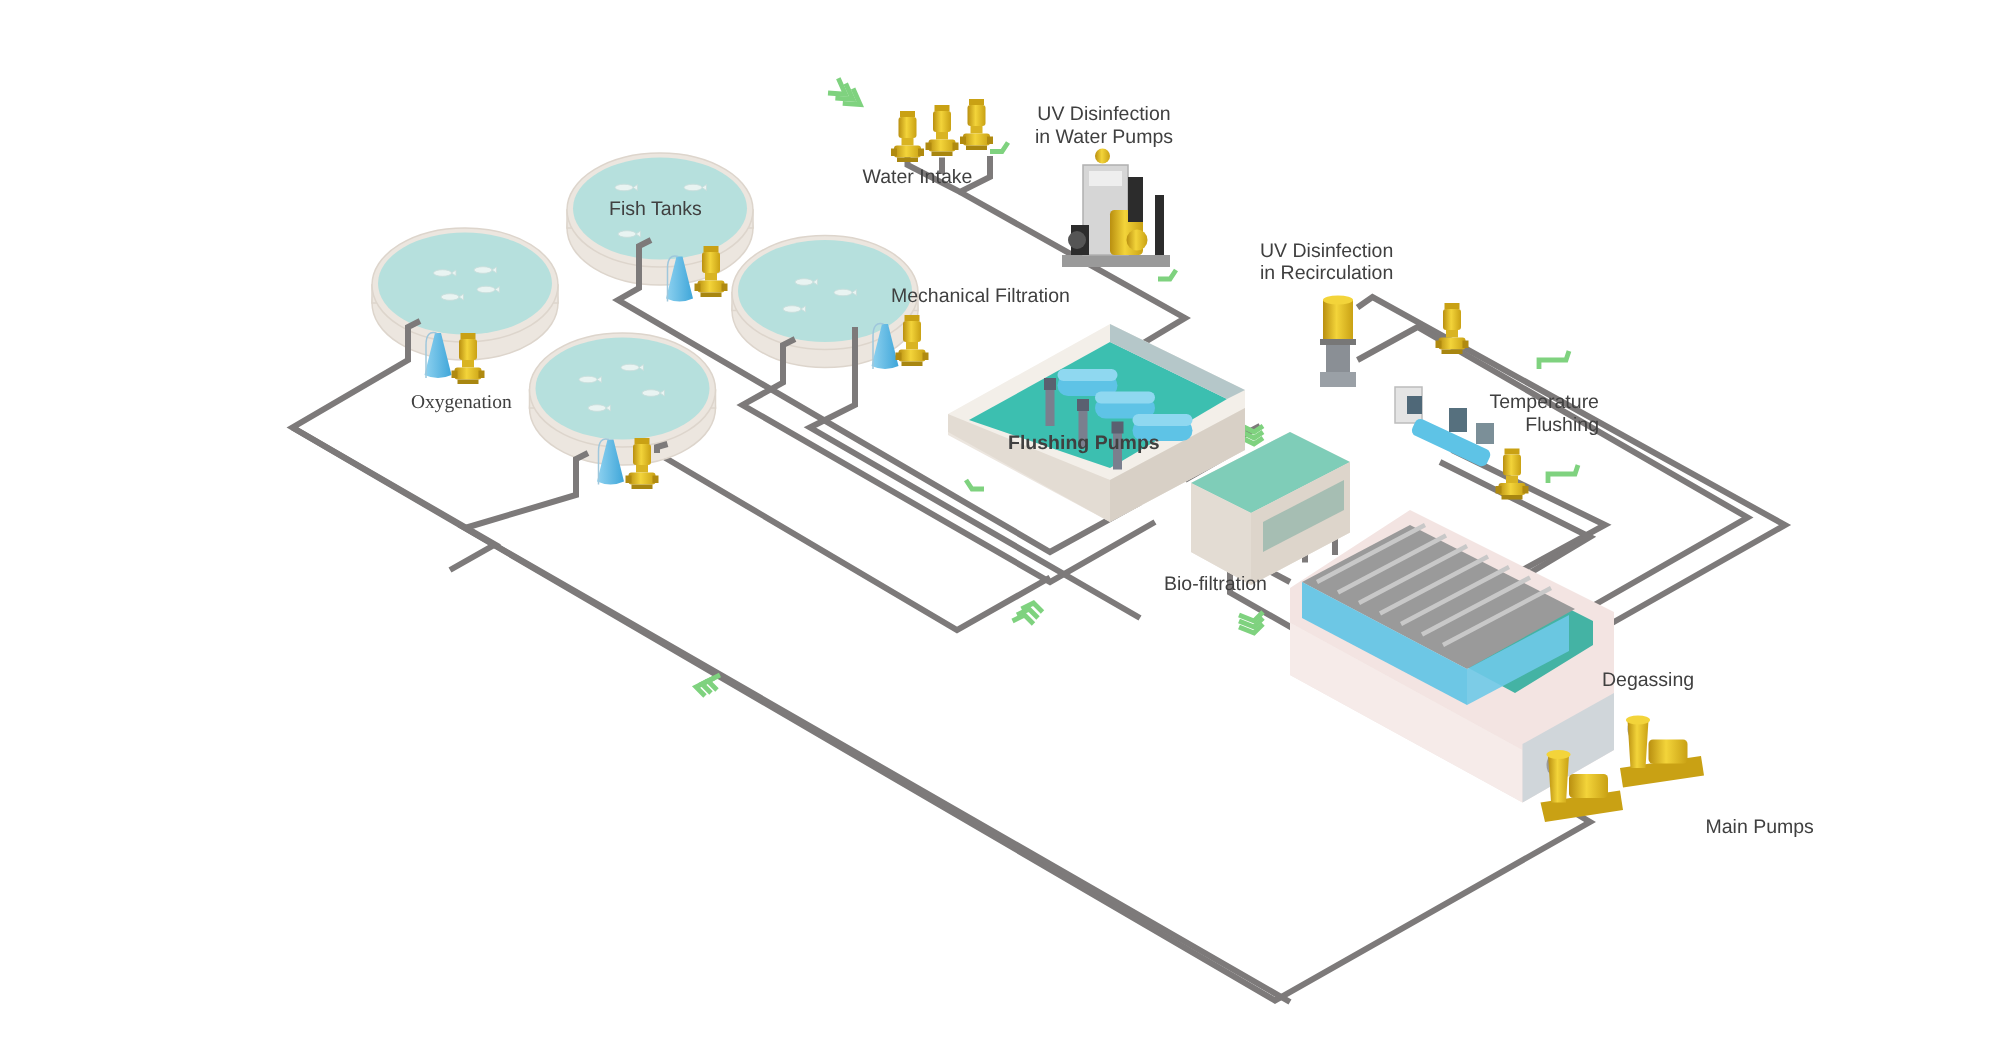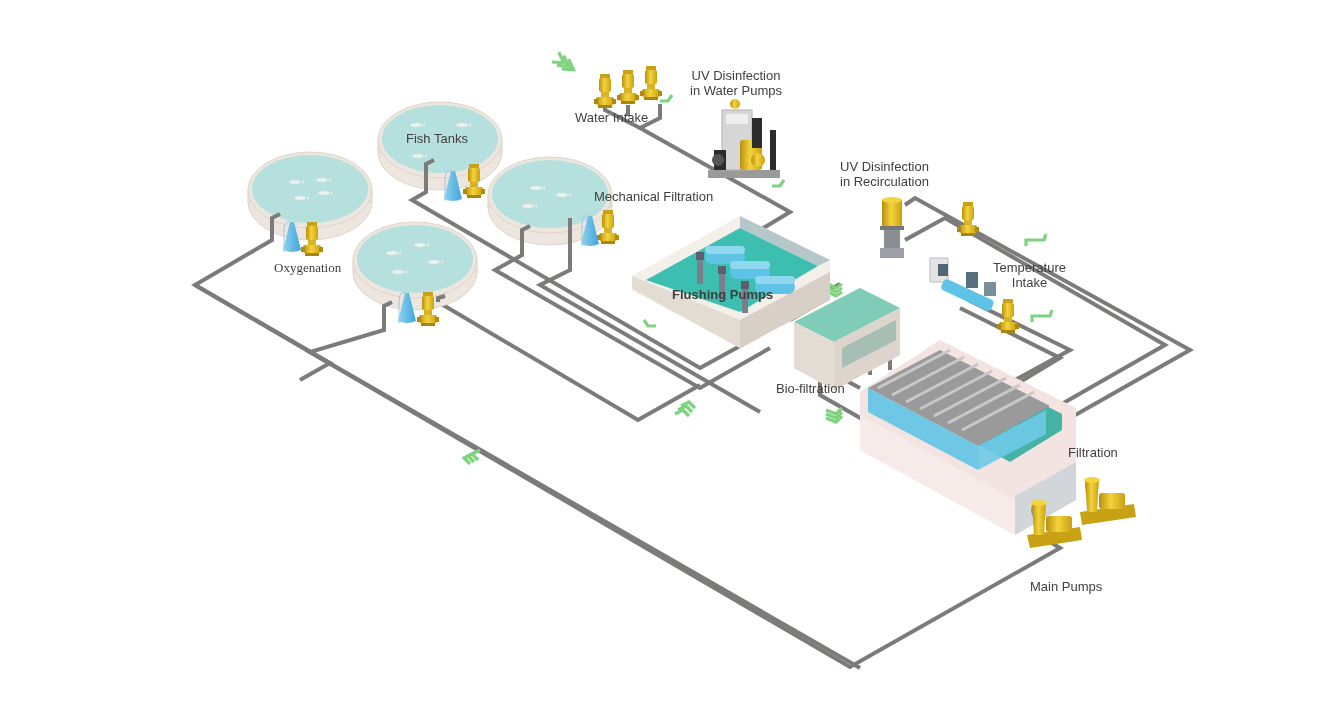"Temperature" div.label { text-align: center -> right }
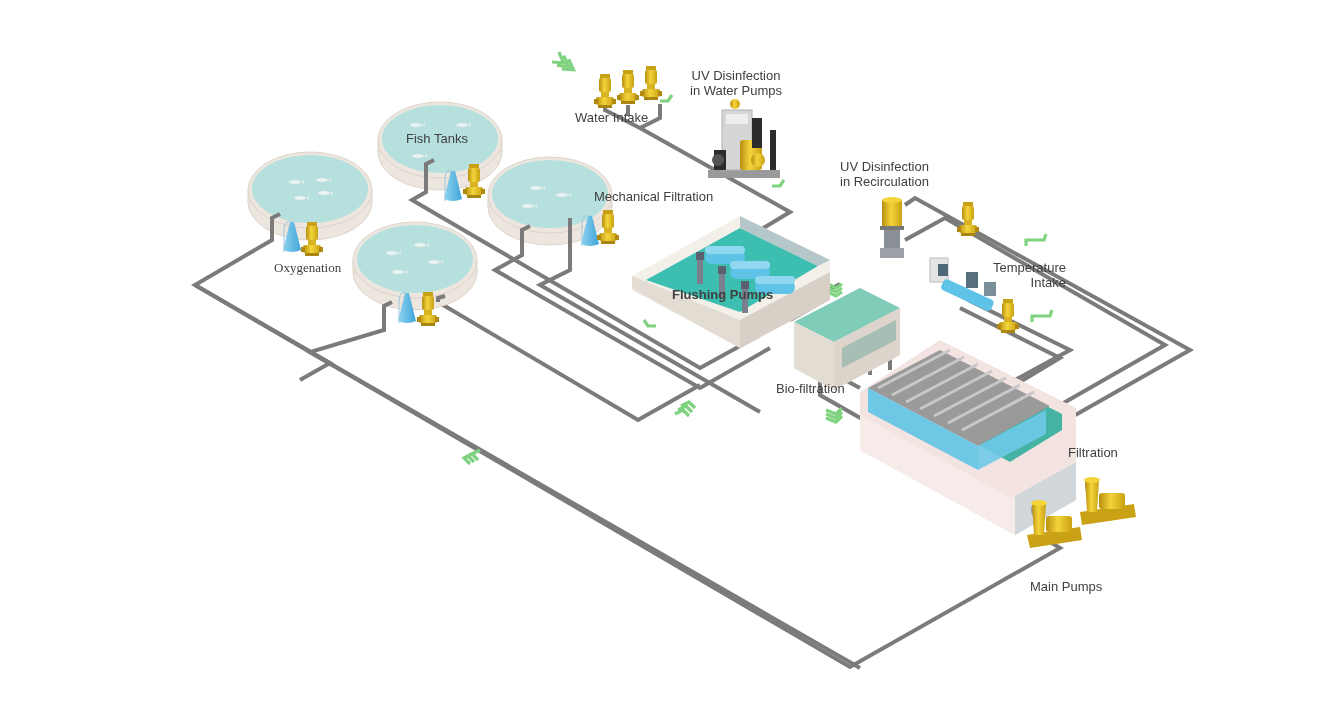"Intake" div { text: Intake -> Flushing }
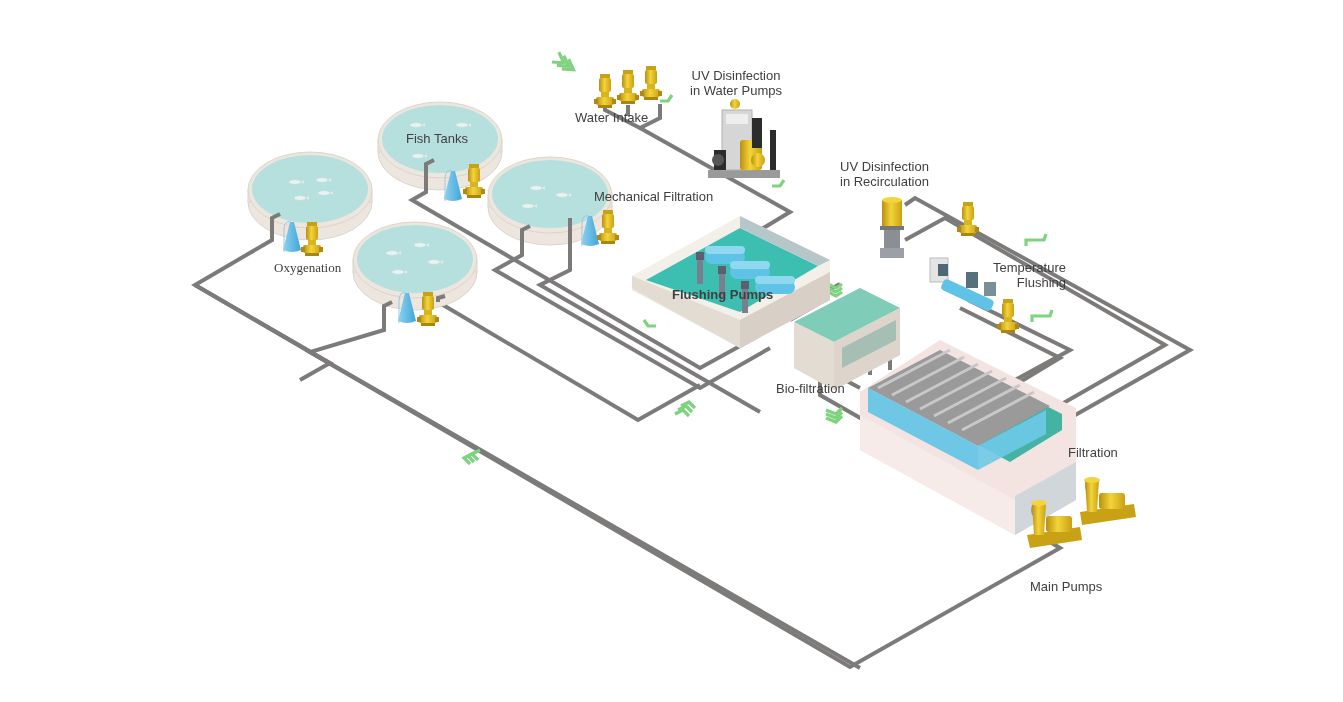"Filtration" div.label { text: Filtration -> Degassing }
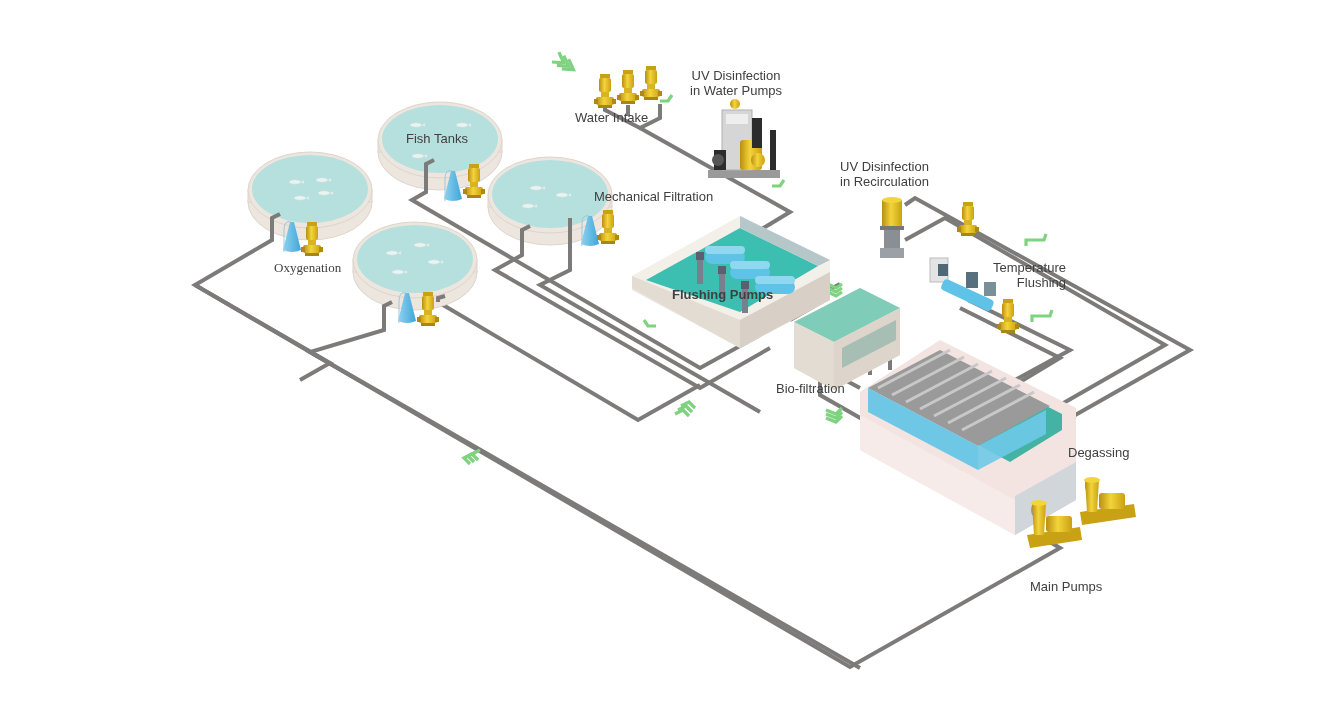"Main Pumps" div.label { left: 1030px -> 1137px; margin-top: 36px -> none }
